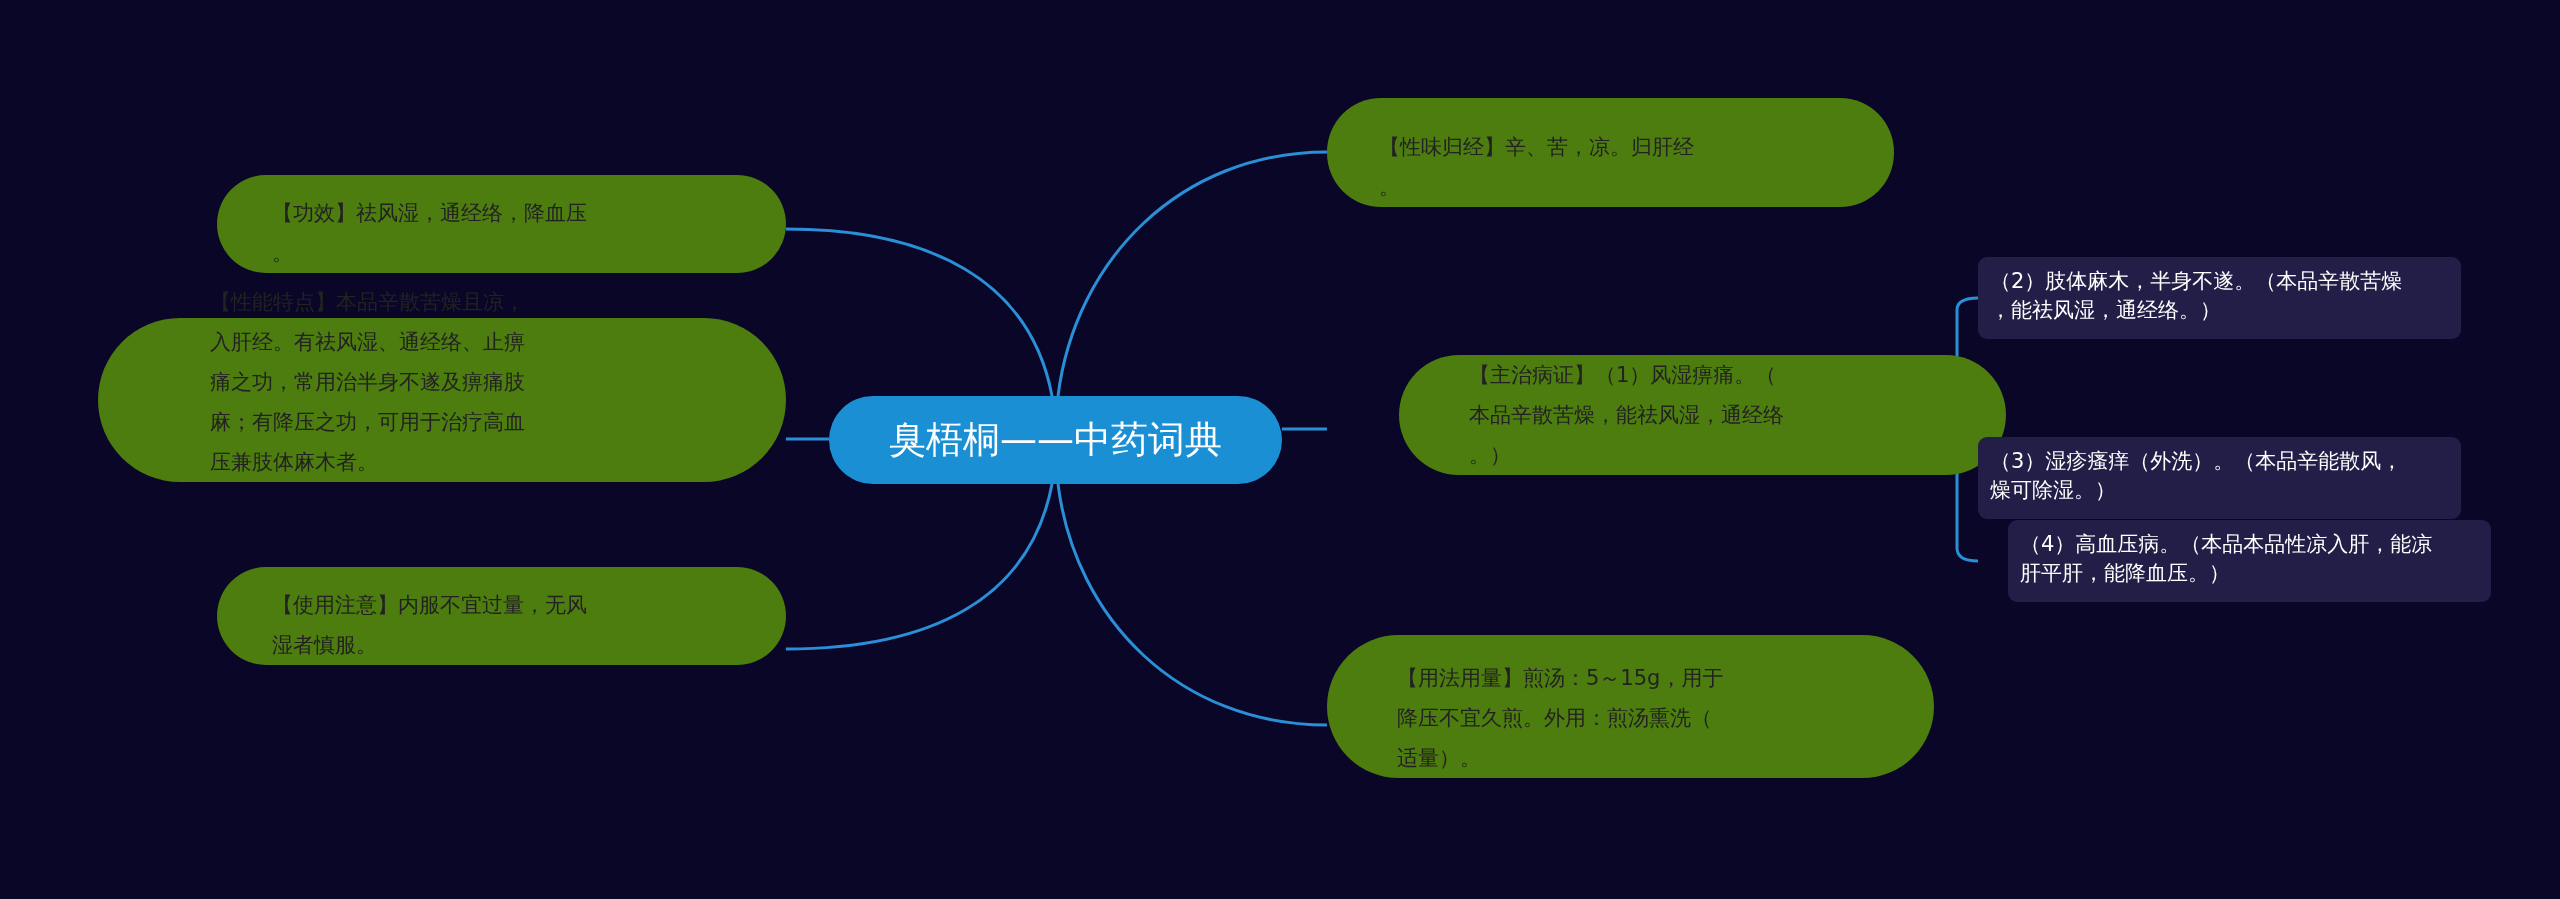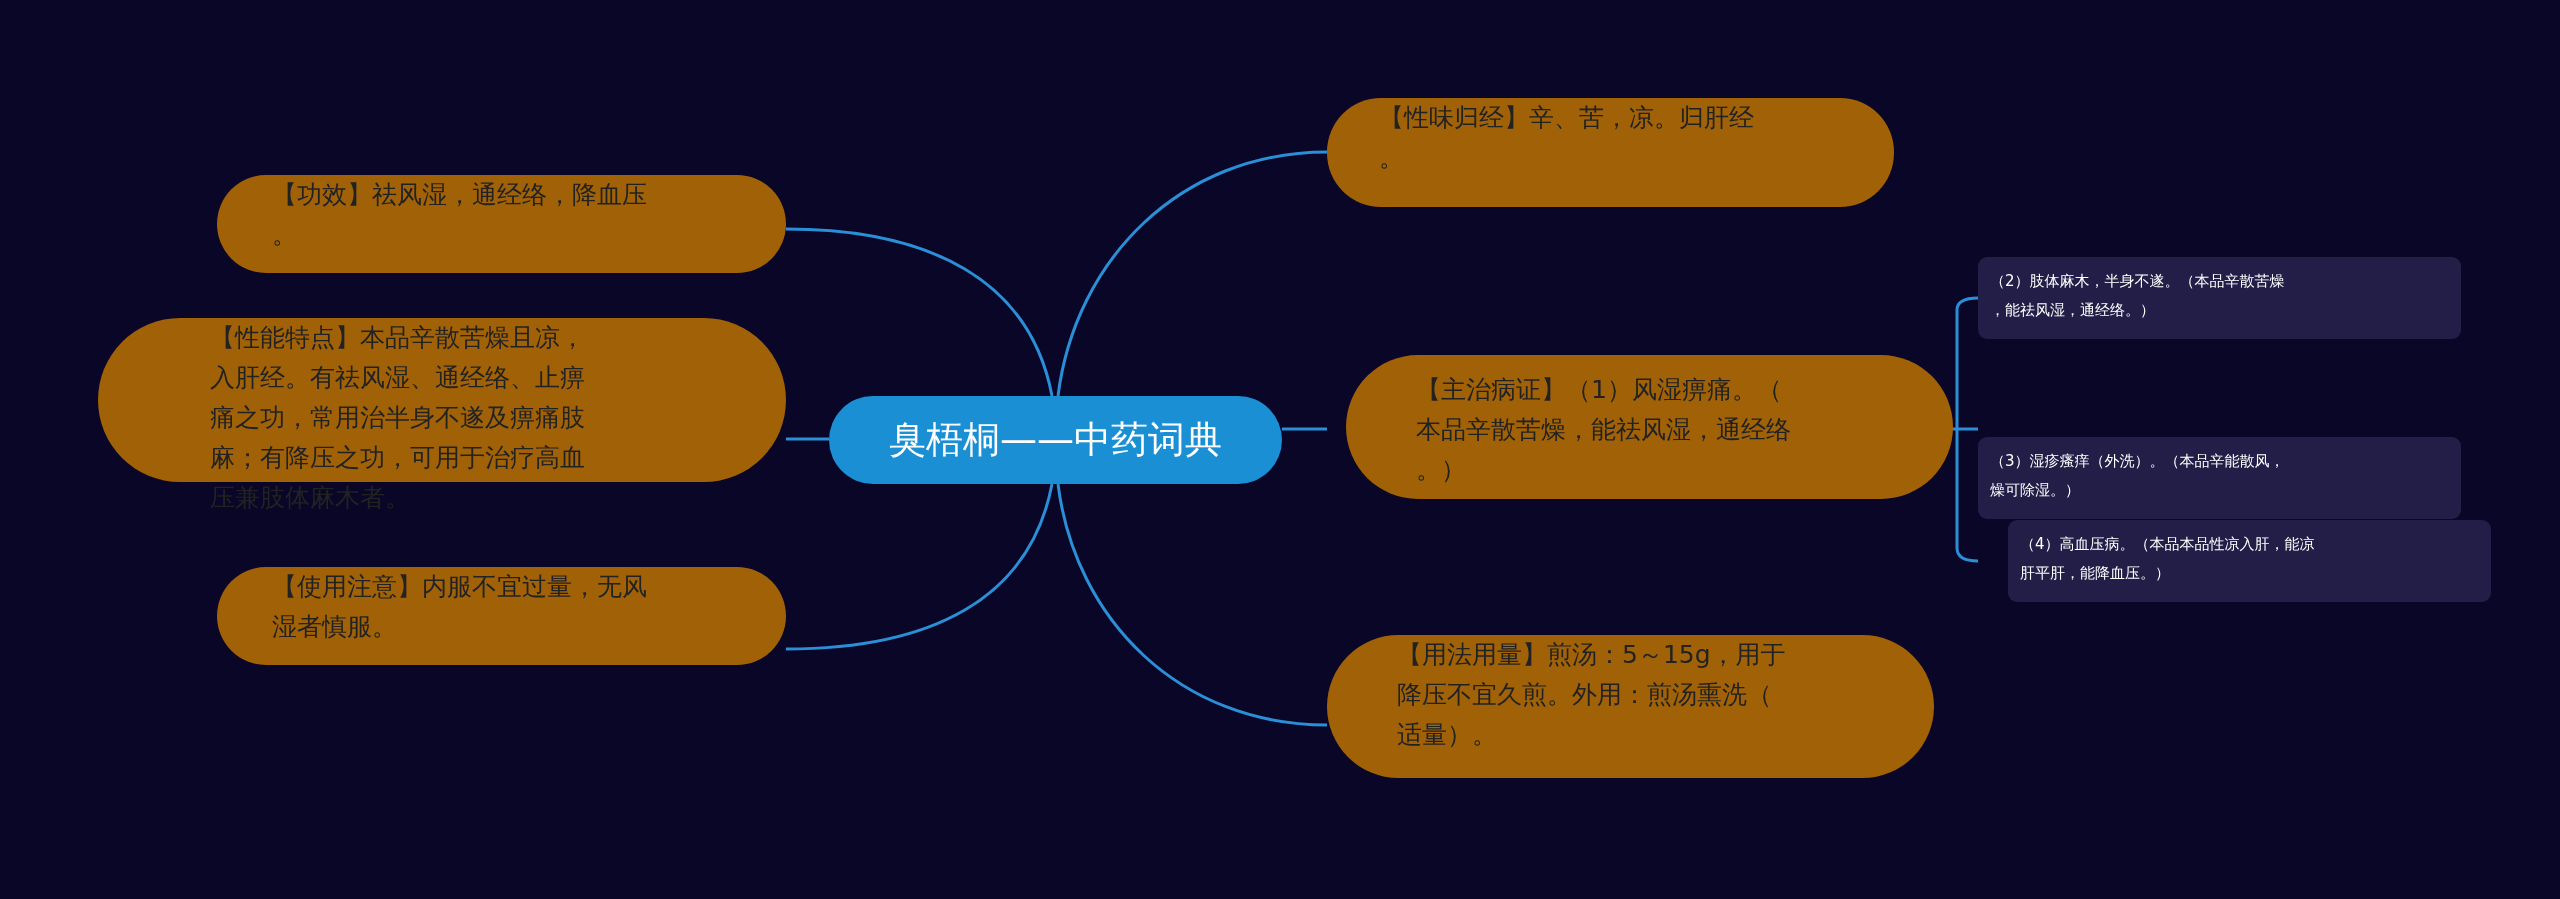"【性味归经】辛、苦，凉。归肝经" .node { align-items: flex-start -> flex-end; background: #a16207 -> #4d7c0f; font-size: 25px -> 21px }
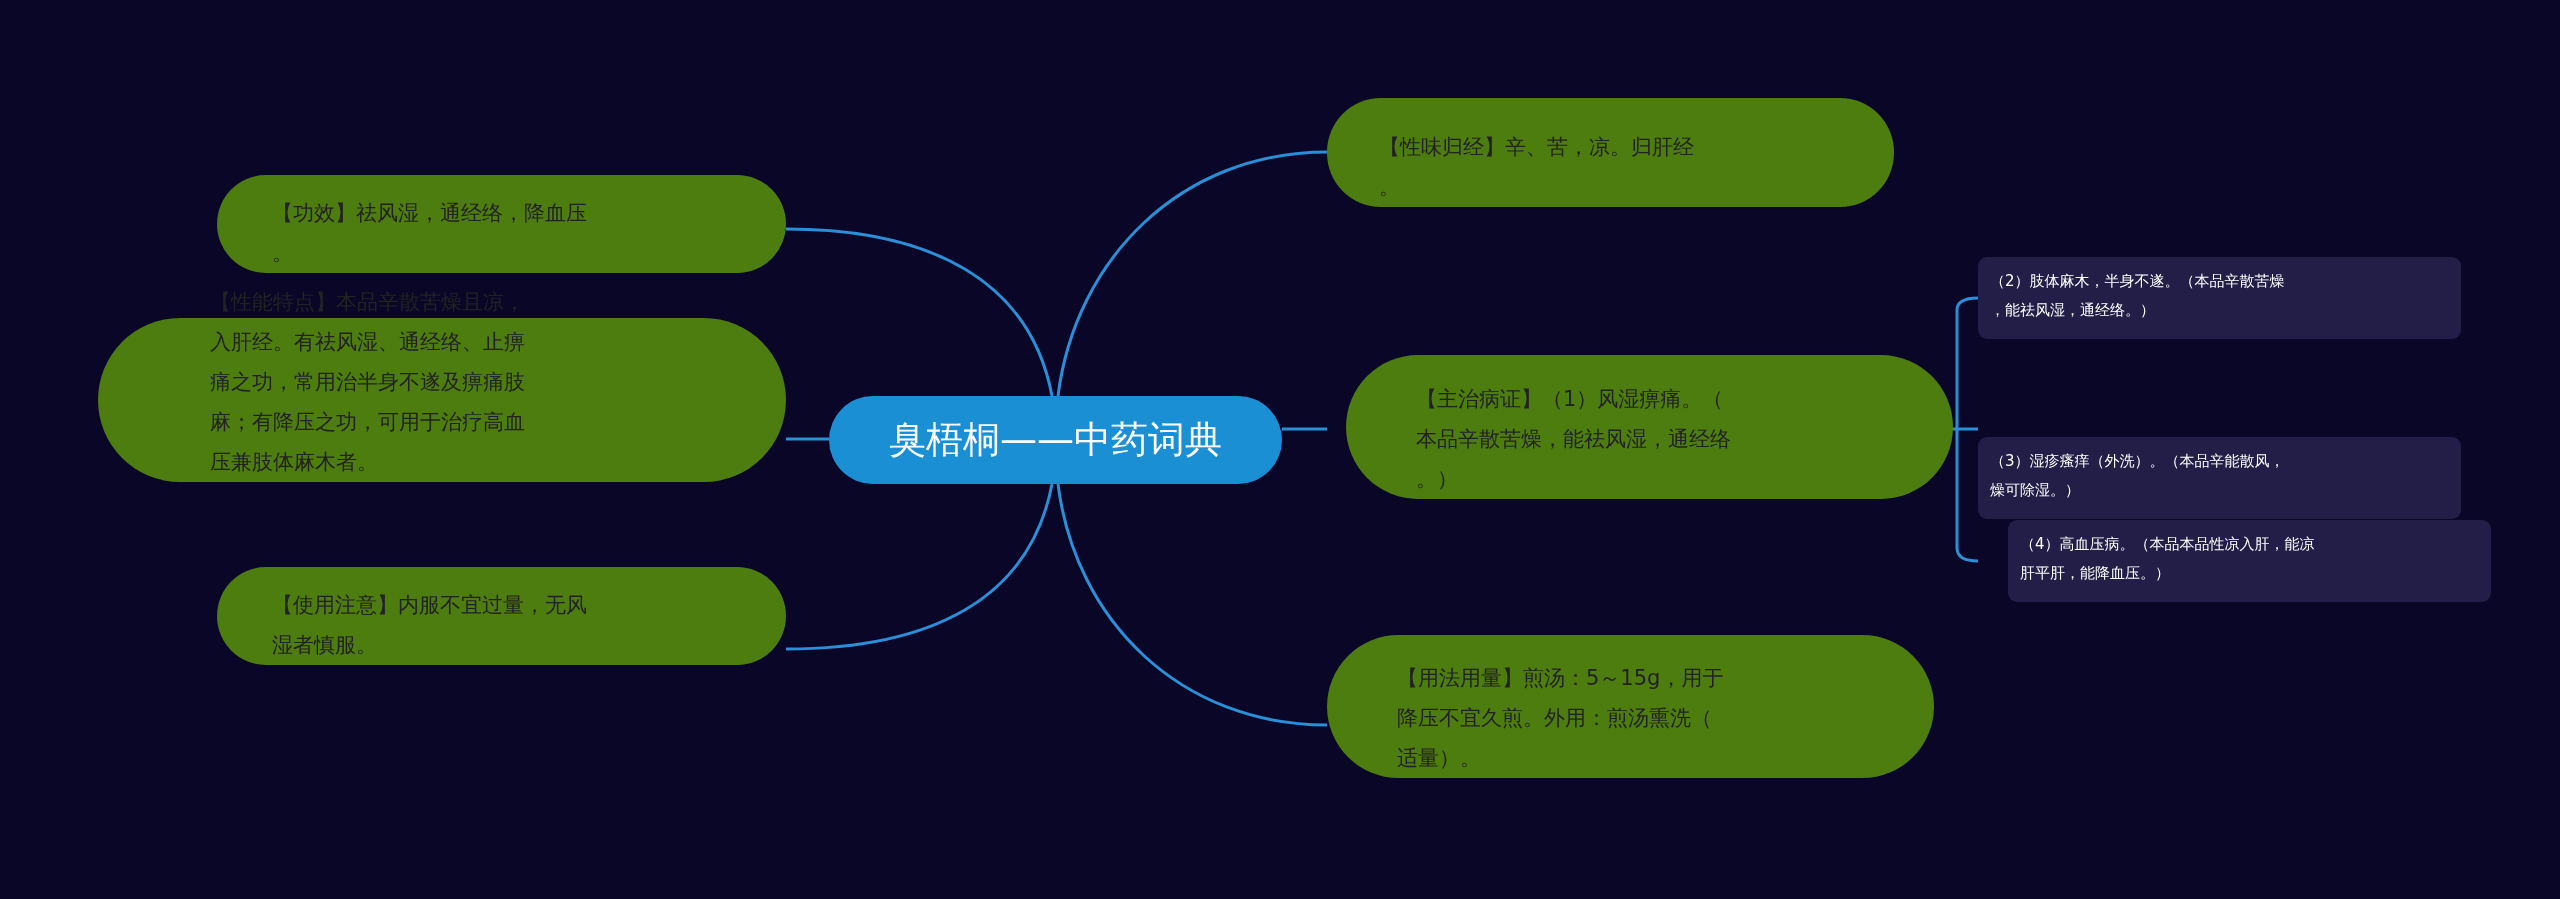"（2）肢体麻木，半身不遂。（本品辛散苦燥" .sub { font-size: 15px -> 21px }
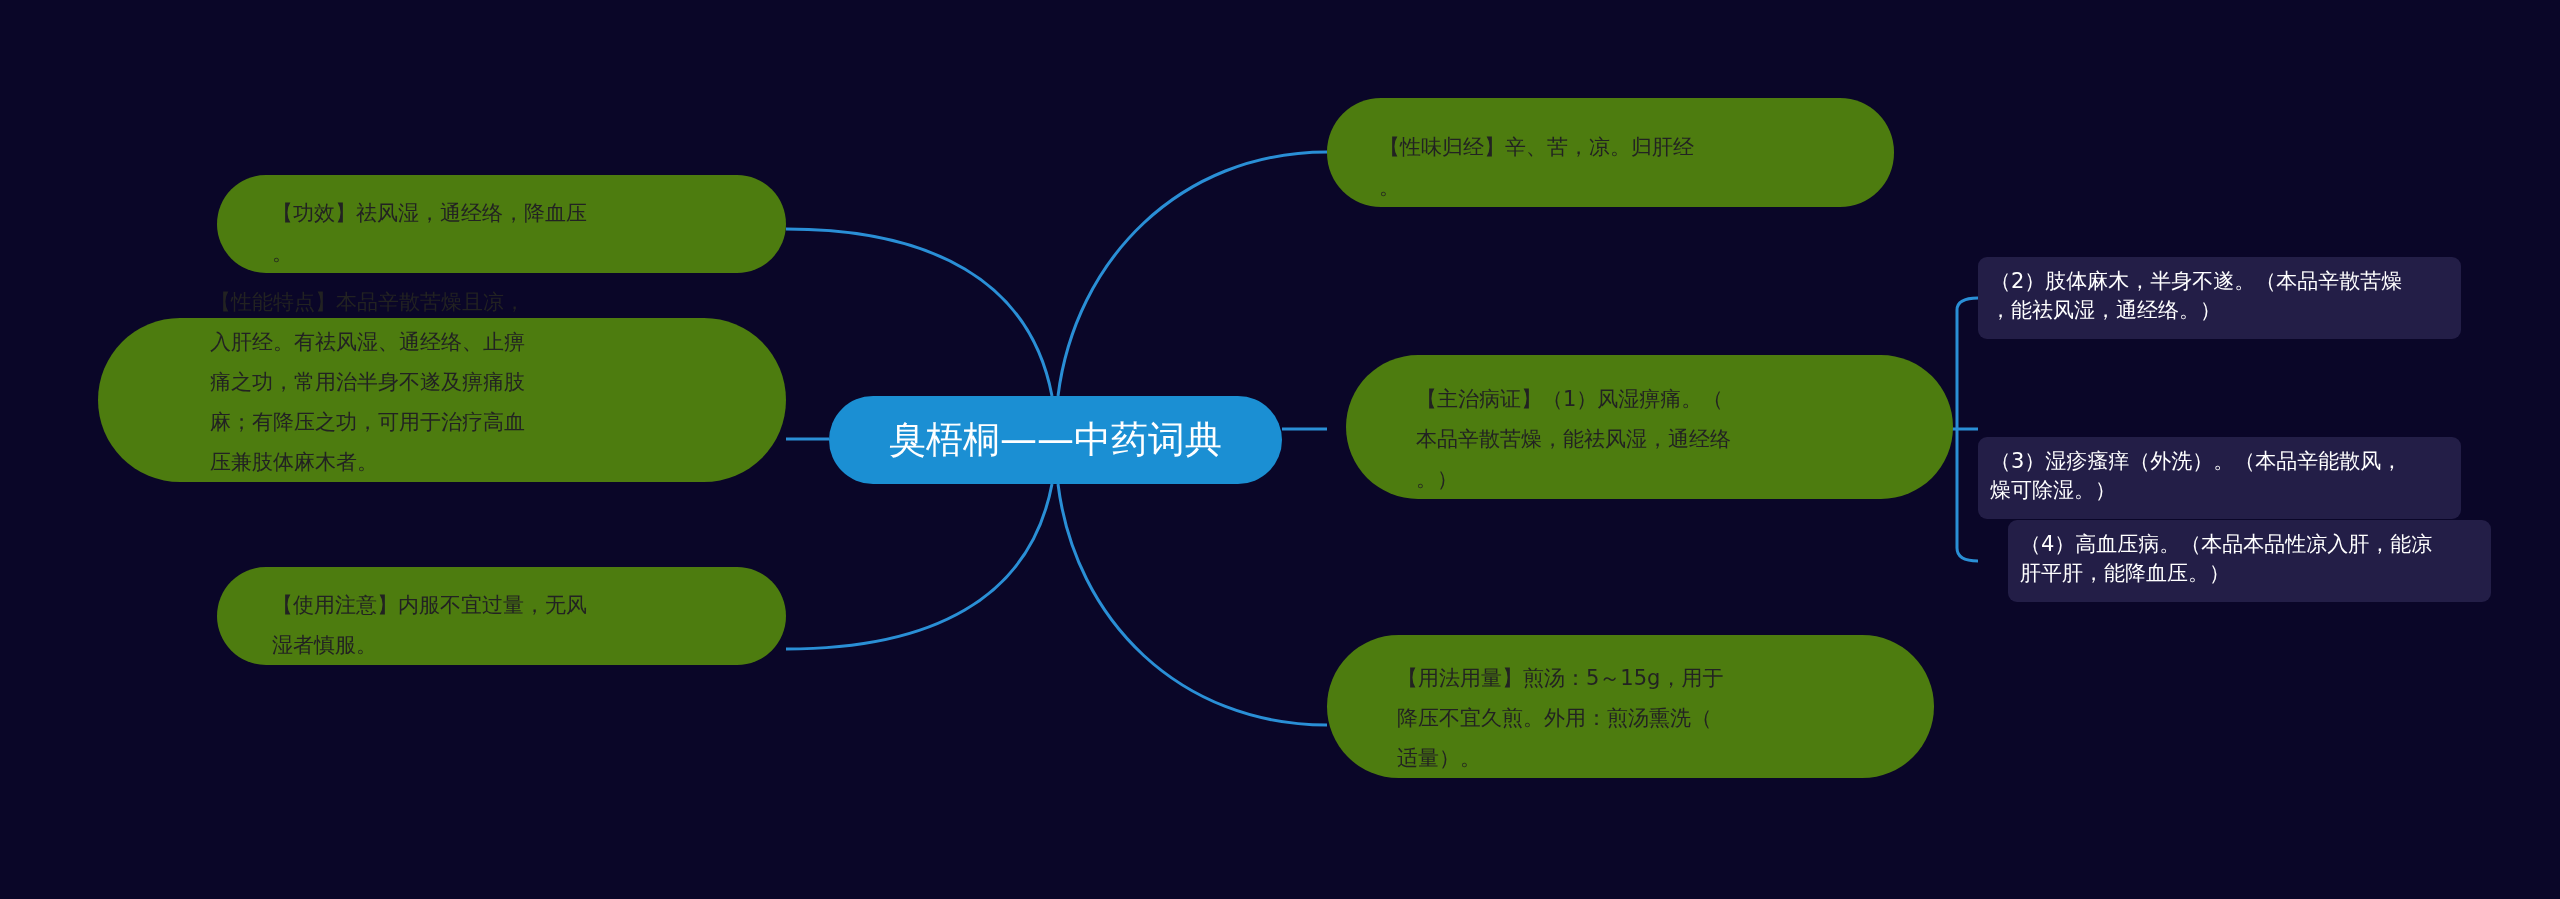"【主治病证】（1）风湿痹痛。（" div.node { height: 144px -> 120px; left: 1346px -> 1399px }
